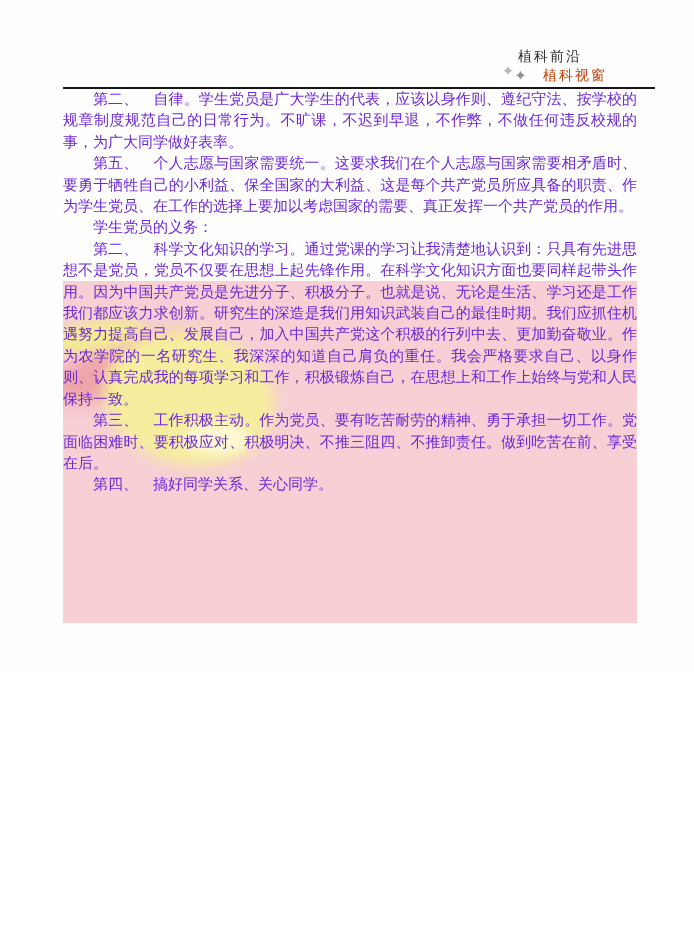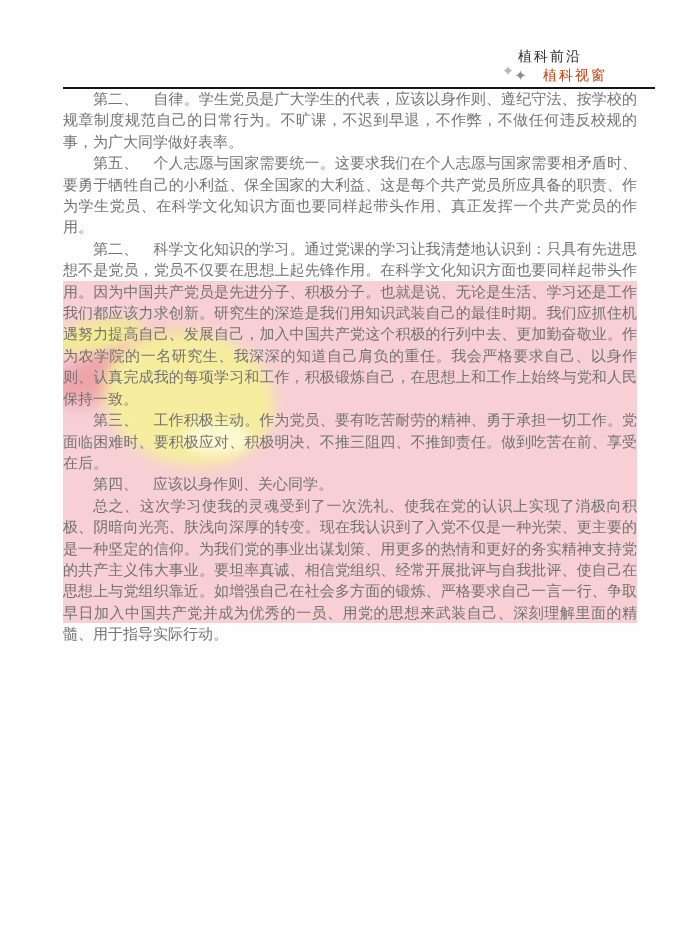"第二、" .content { color: #737373 -> #6d28d9 }
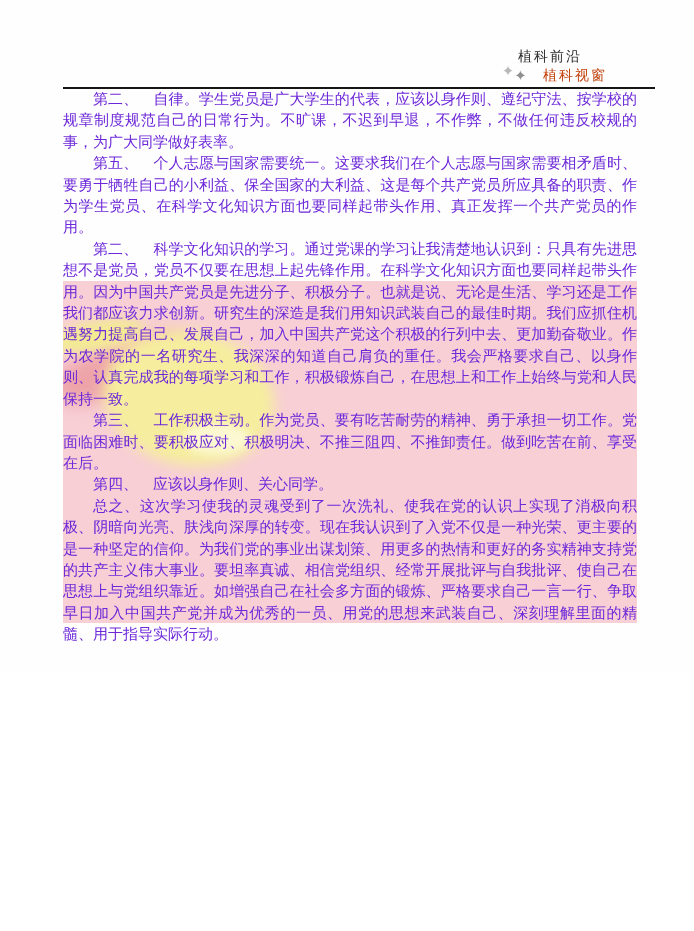"第五、" p { text: 科学文化知识方面也要同样起带头作用 -> 工作的选择上要加以考虑国家的需要 }
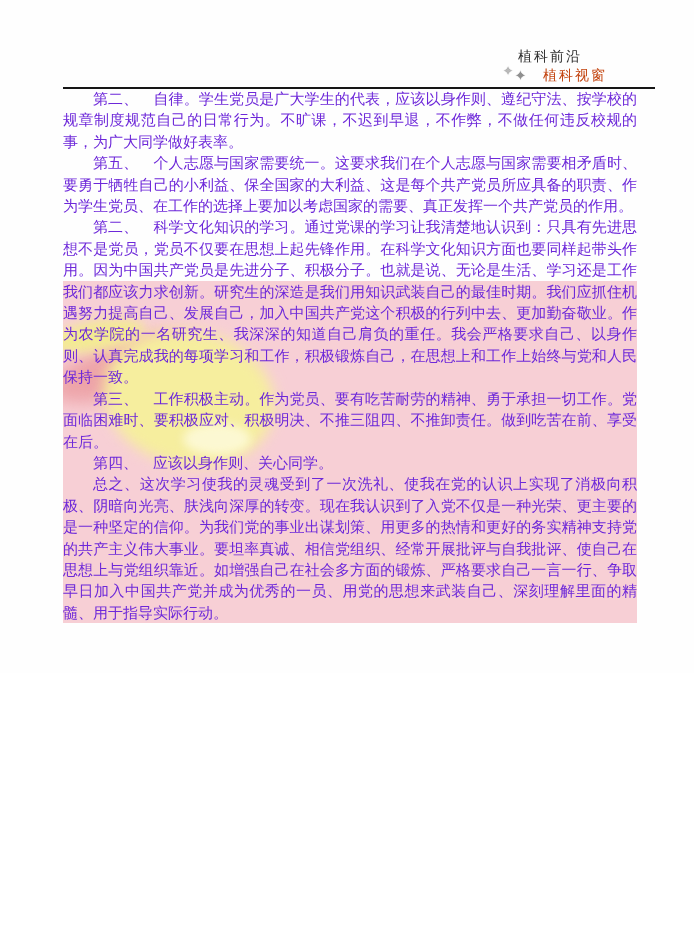"学生党员的义务：" p { html: none -> <p>学生党员的义务：</p> }
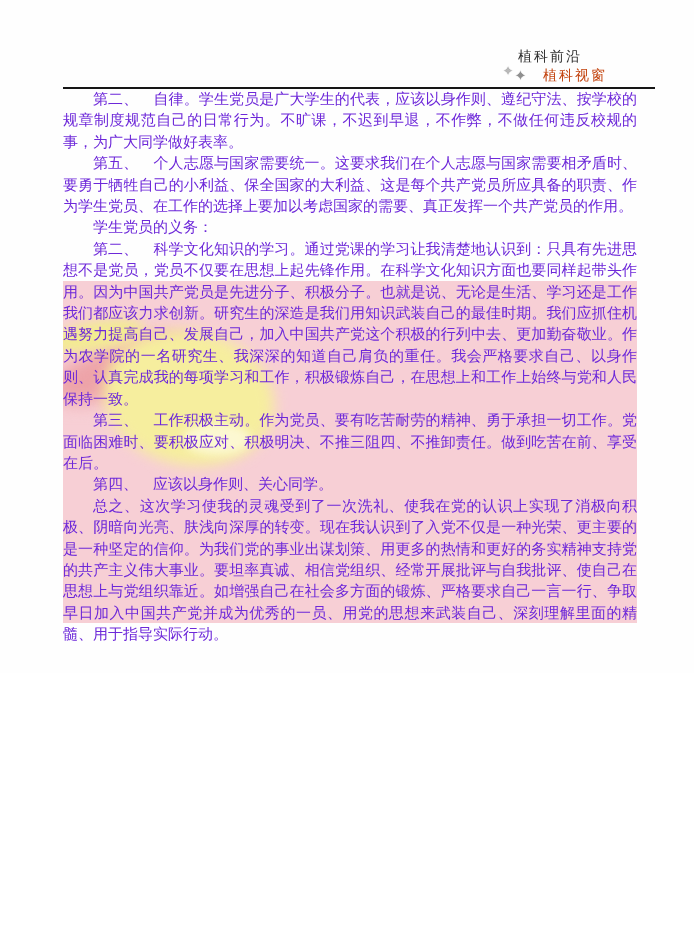"第四、 应该以身作则、关心同学。" p { text: 应该以身作则 -> 搞好同学关系 }
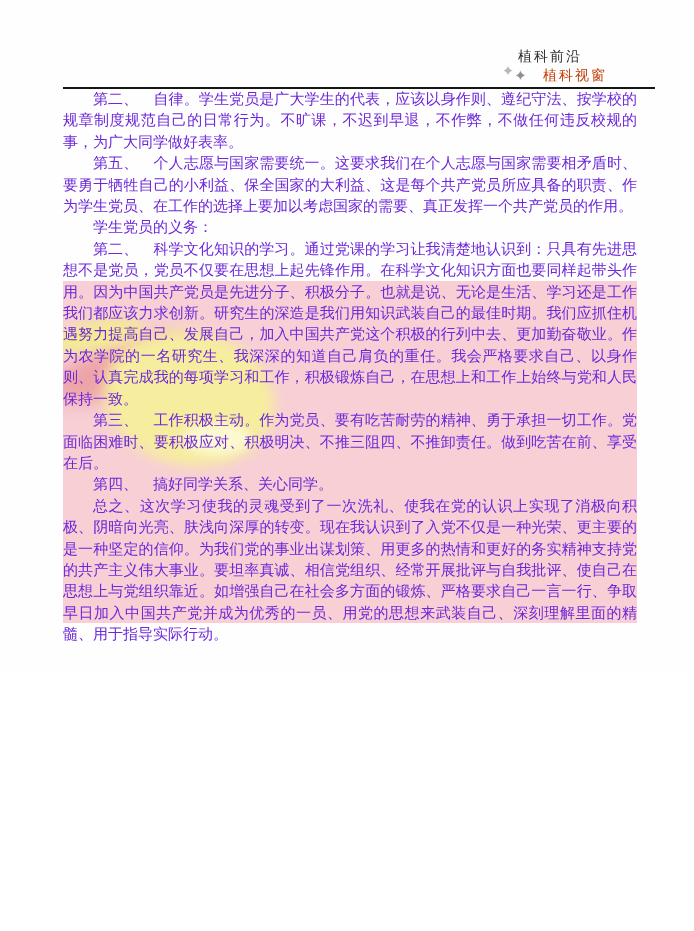"总之、这次学习使我的灵魂受到了一次洗礼、使我在党的认识上实现了消极向积极、阴暗向" p { html: <p>总之、这次学习使我的灵魂受到了一次洗礼、使我在党的认识上实现了消极向积极、阴暗向光亮、肤浅向深厚的转变。现在我认识到了入党不仅是一种光荣、更主要的是一种坚定的信仰。为我们党的事业出谋划策、用更多的热情和更好的务实精神支持党的共产主义伟大事业。要坦率真诚、相信党组织、经常开展批评与自我批评、使自己在思想上与党组织靠近。如增强自己在社会多方面的锻炼、严格要求自己一言一行、争取早日加入中国共产党并成为优秀的一员、用党的思想来武装自己、深刻理解里面的精髓、用于指导实际行动。</p> -> none }
